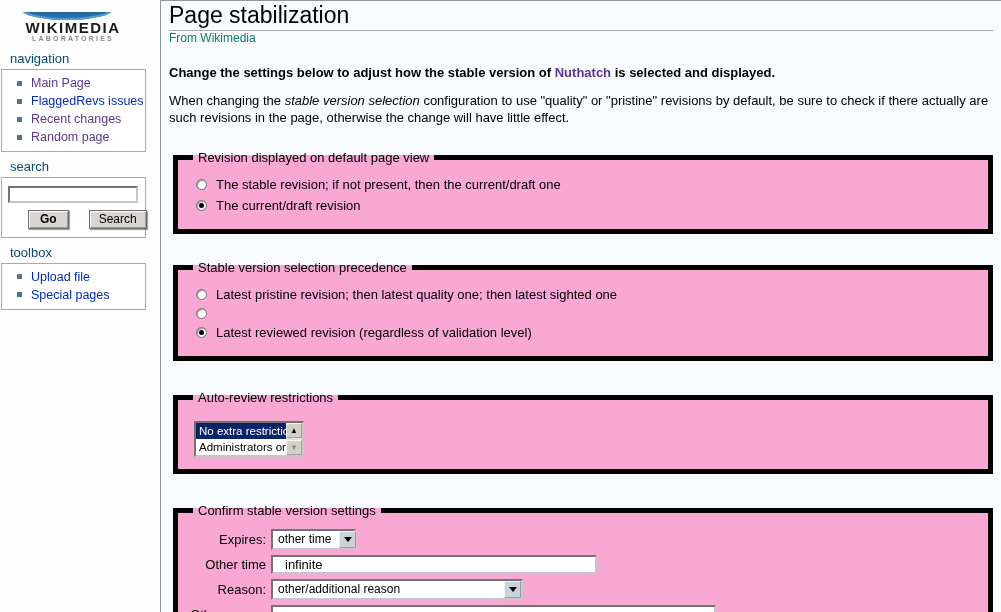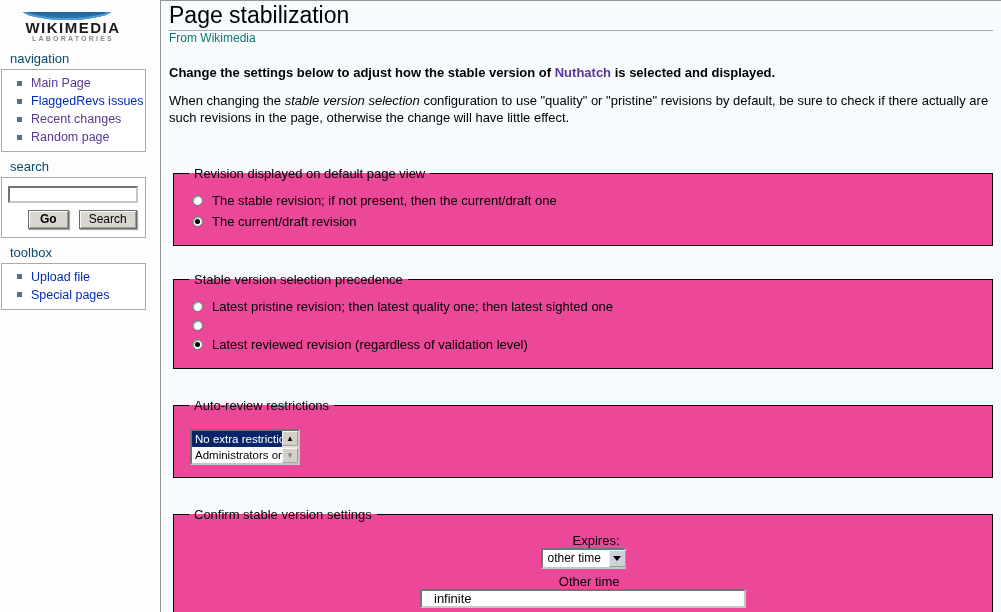"Revision displayed on default page" fieldset { background: #ec4899 -> #f9a8d4; border: 1px solid #000000 -> 5px solid #000000; margin: 40px 0 0 4px -> 24px 0 0 4px }
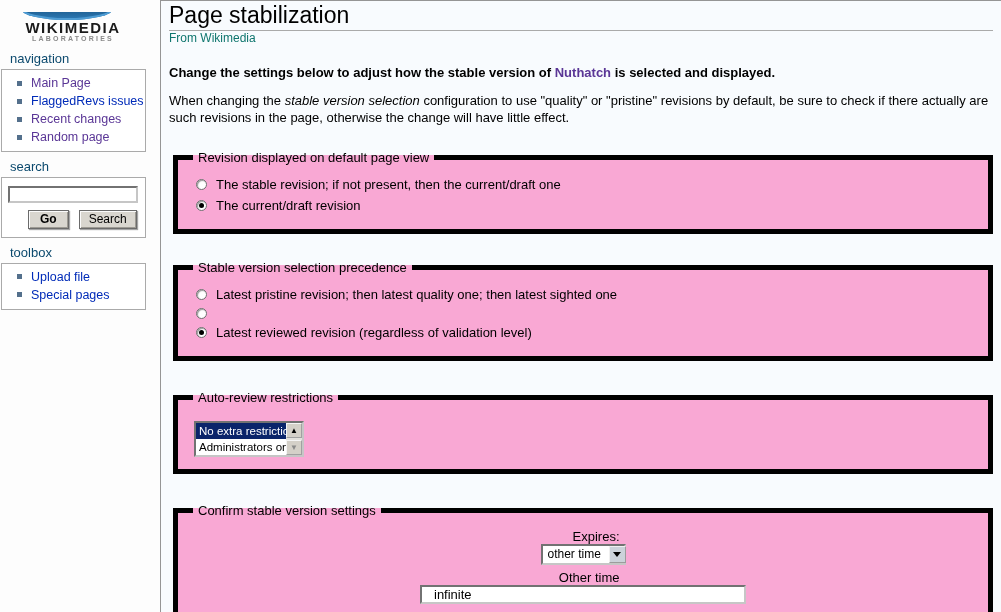"Go" .search-btns { gap: 10px -> 20px }
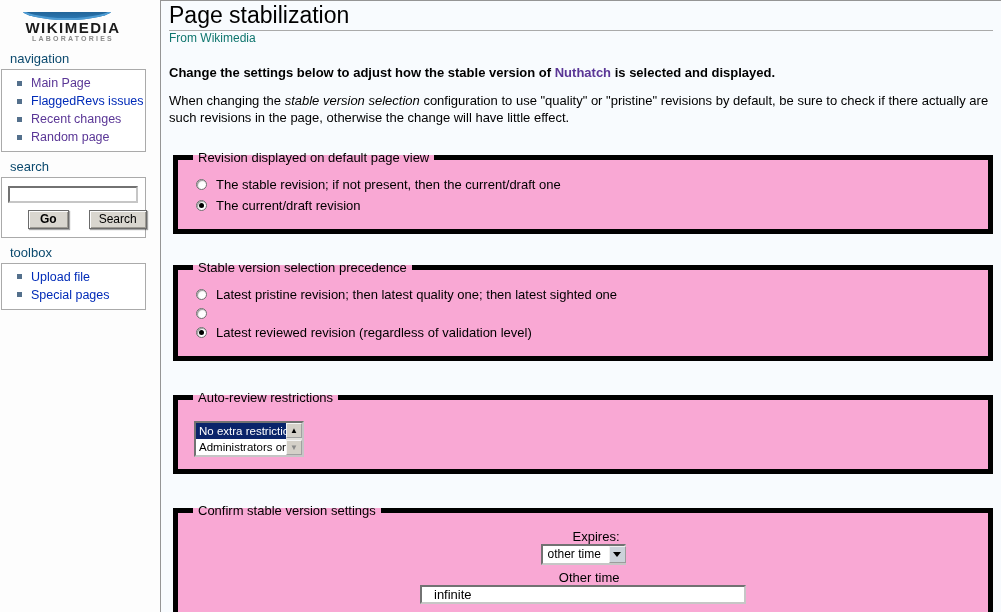"Expires:" .frow { flex-direction: column -> none }
